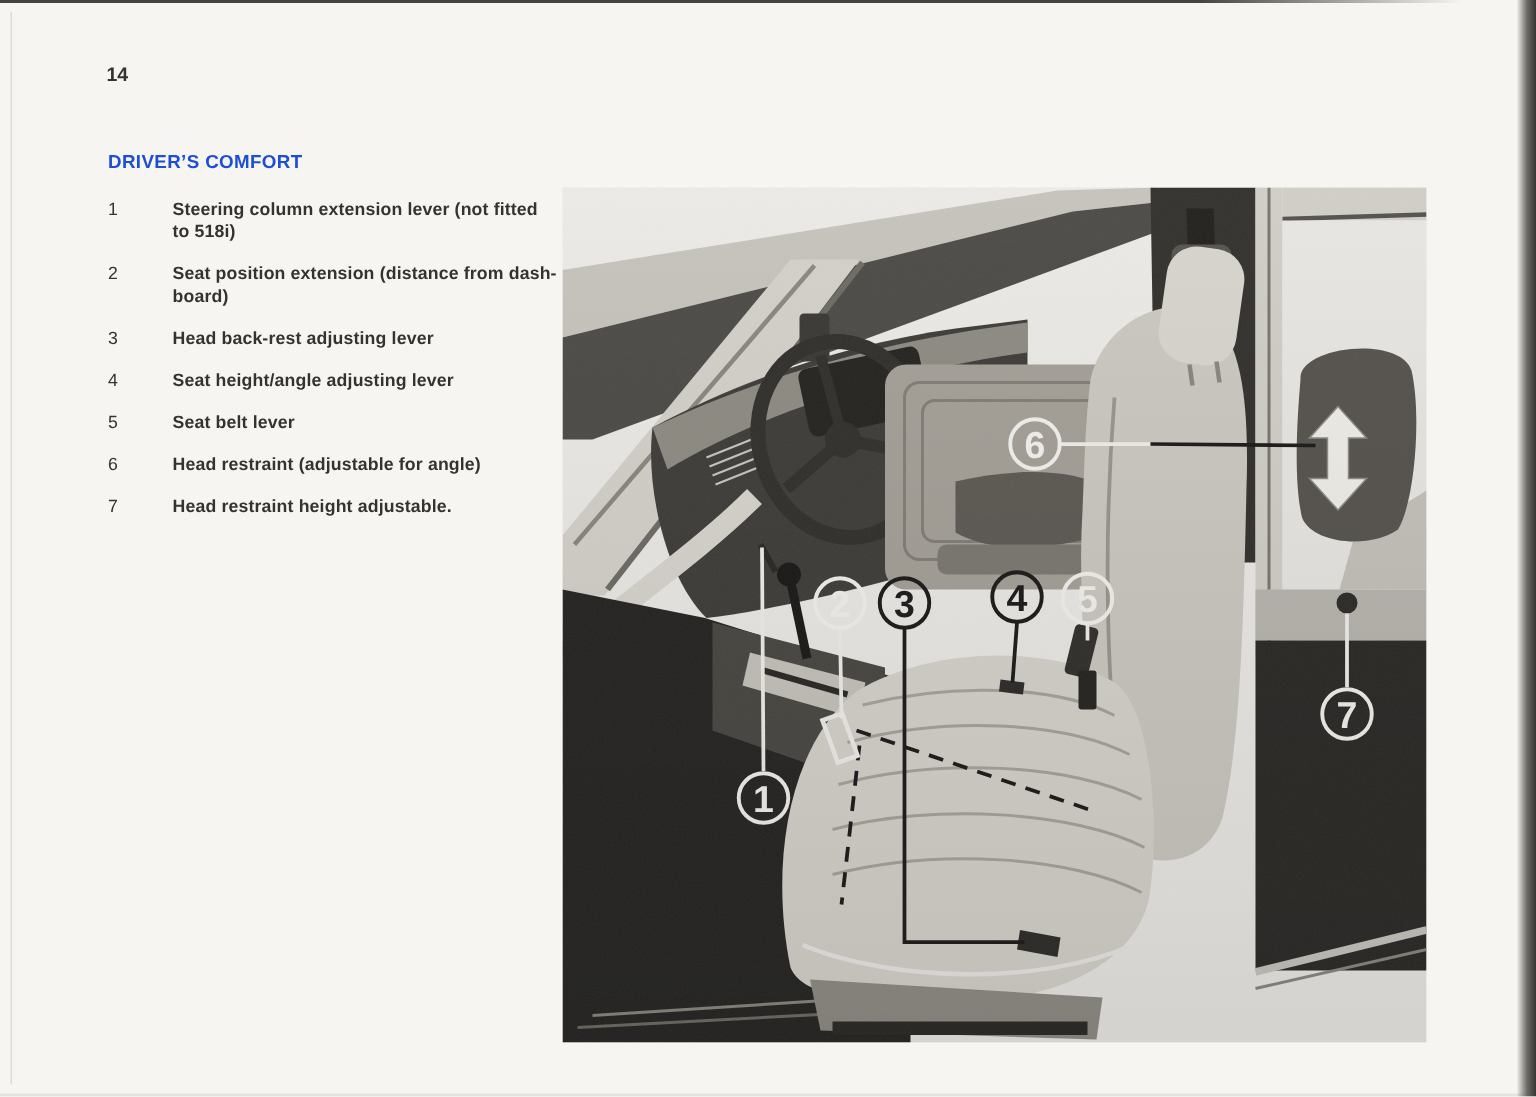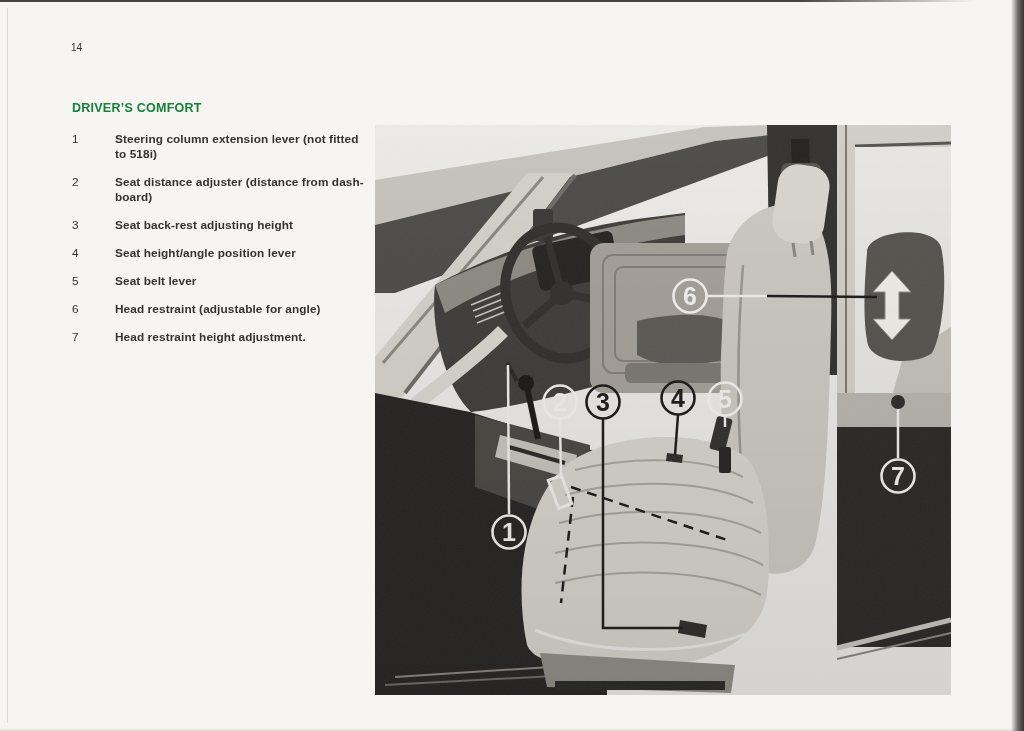"14" .page-number { font-size: 10px -> 13px; font-weight: none -> bold }
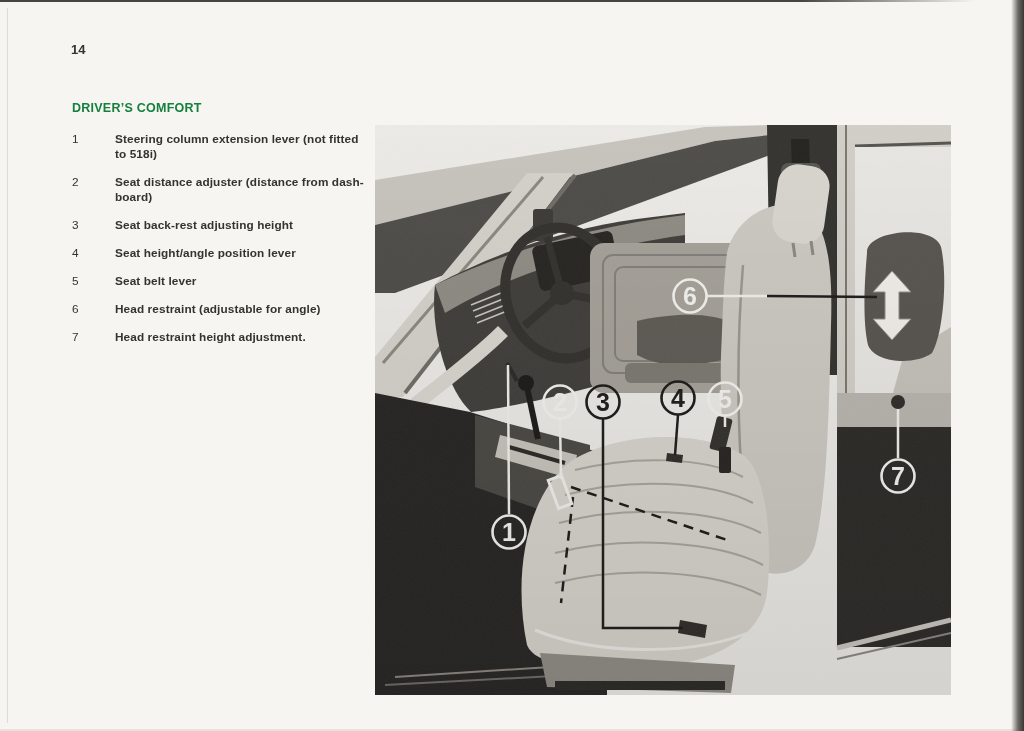"DRIVER’S COMFORT" .heading { color: #15803d -> #1d4ed8 }
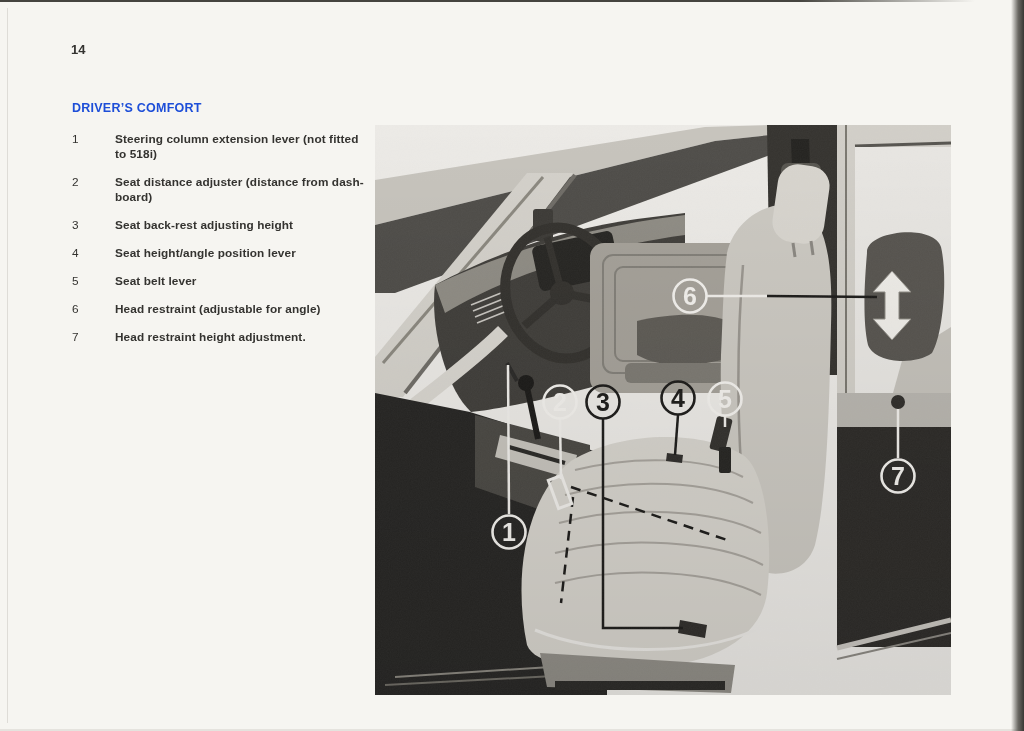"Seat distance adjuster (distance from" span.txt { text: distance adjuster -> position extension }
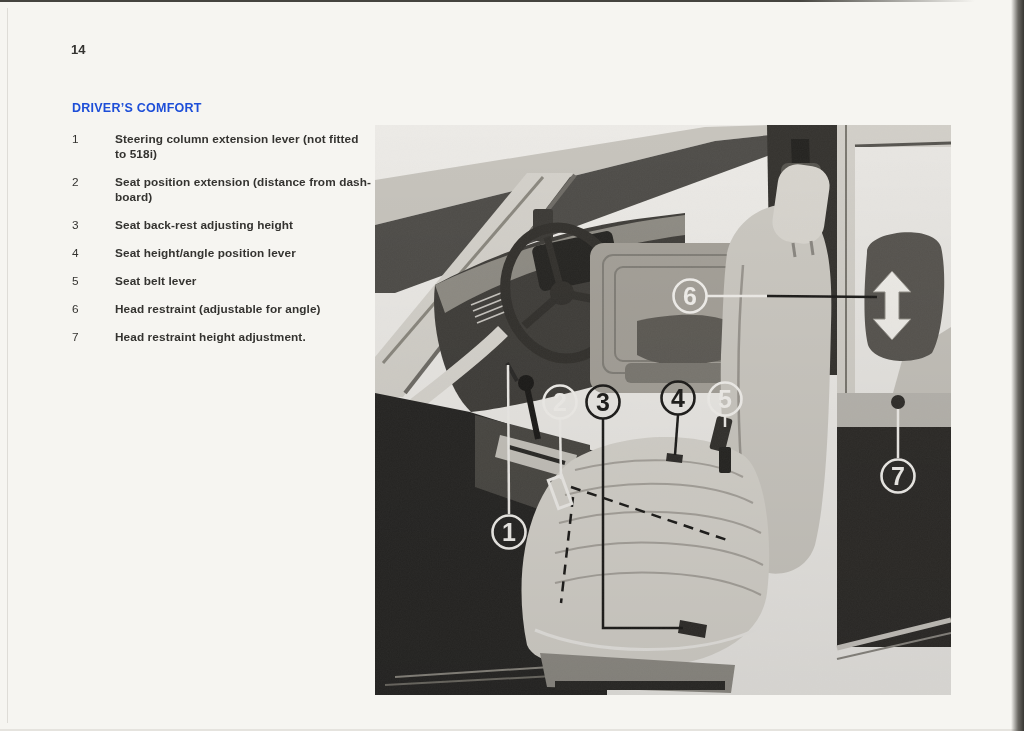"Seat back-rest adjusting height" span.txt { text: Seat back-rest adjusting height -> Head back-rest adjusting lever }
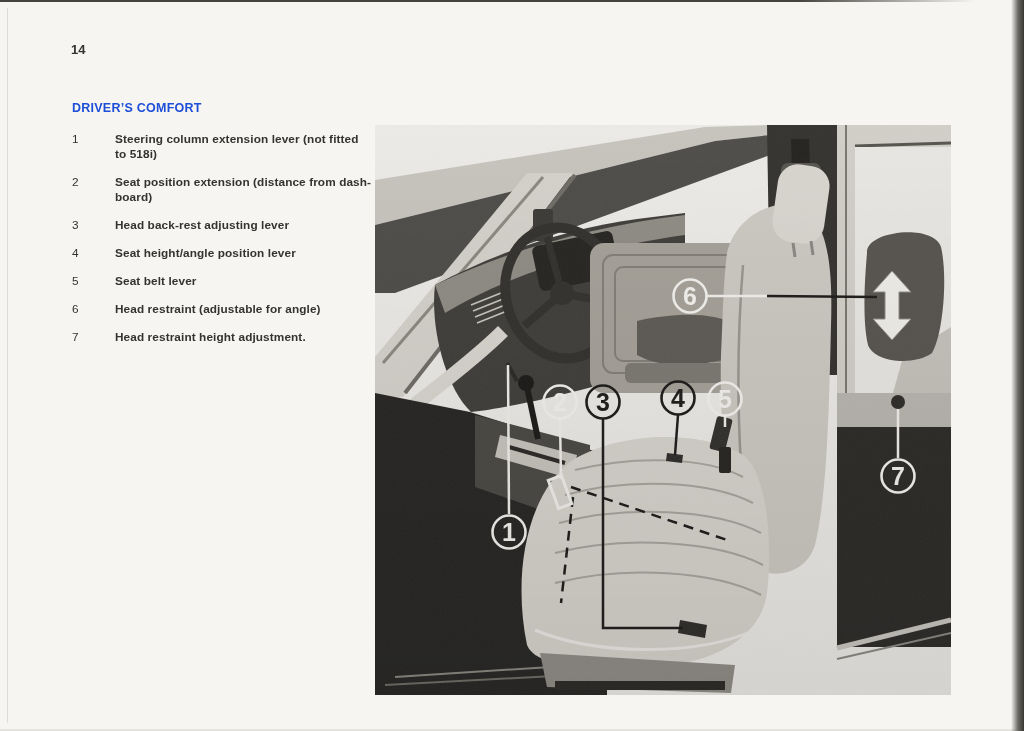"Seat height/angle position lever" span.txt { text: position -> adjusting }
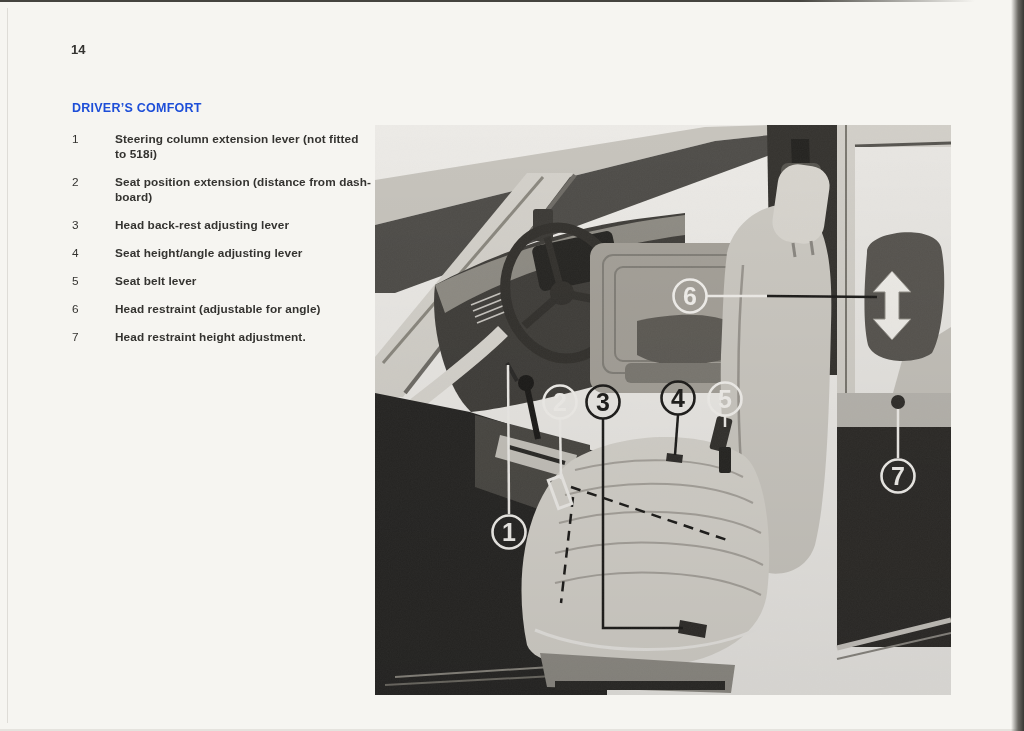"Head restraint height adjustment." span.txt { text: adjustment -> adjustable }
